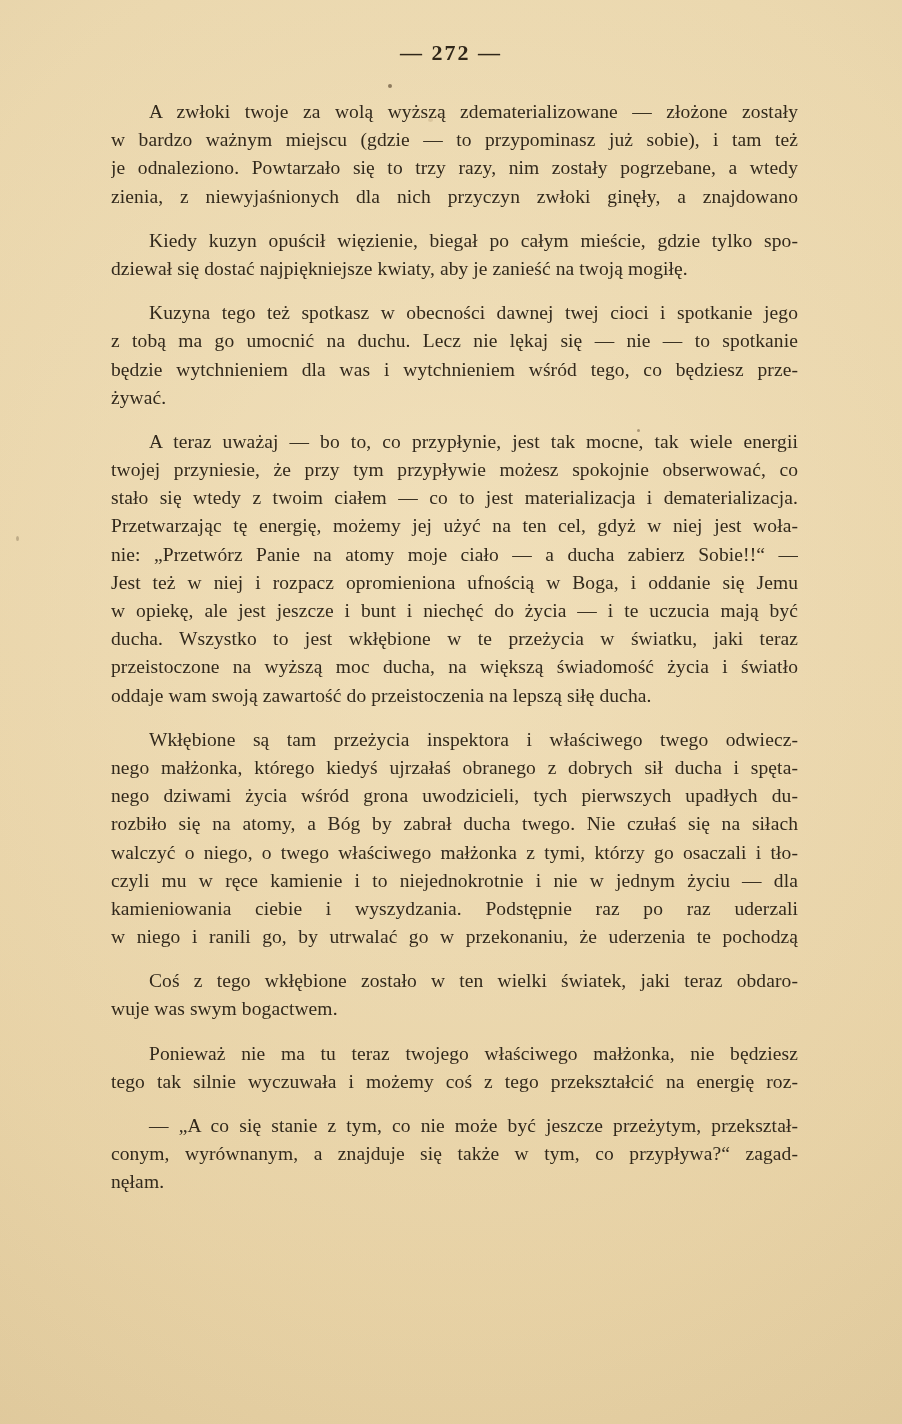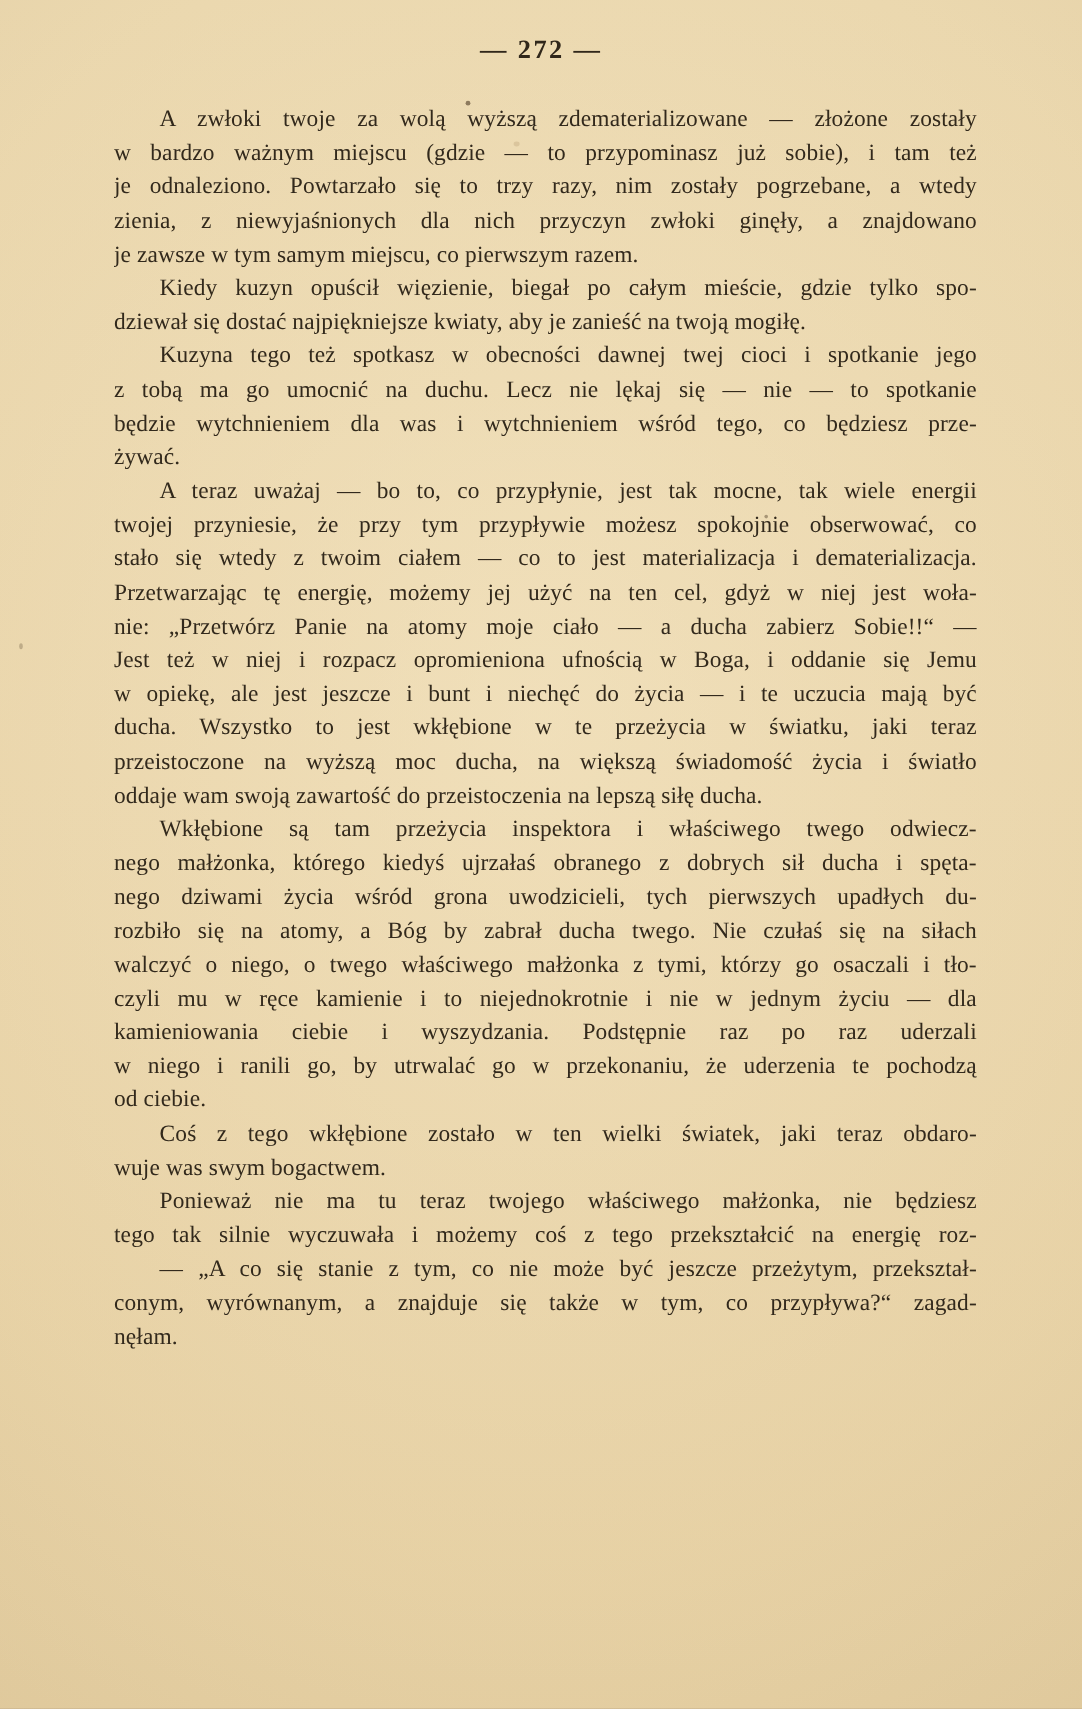"— 272 —" .page-header { padding-top: 28px -> 40px }
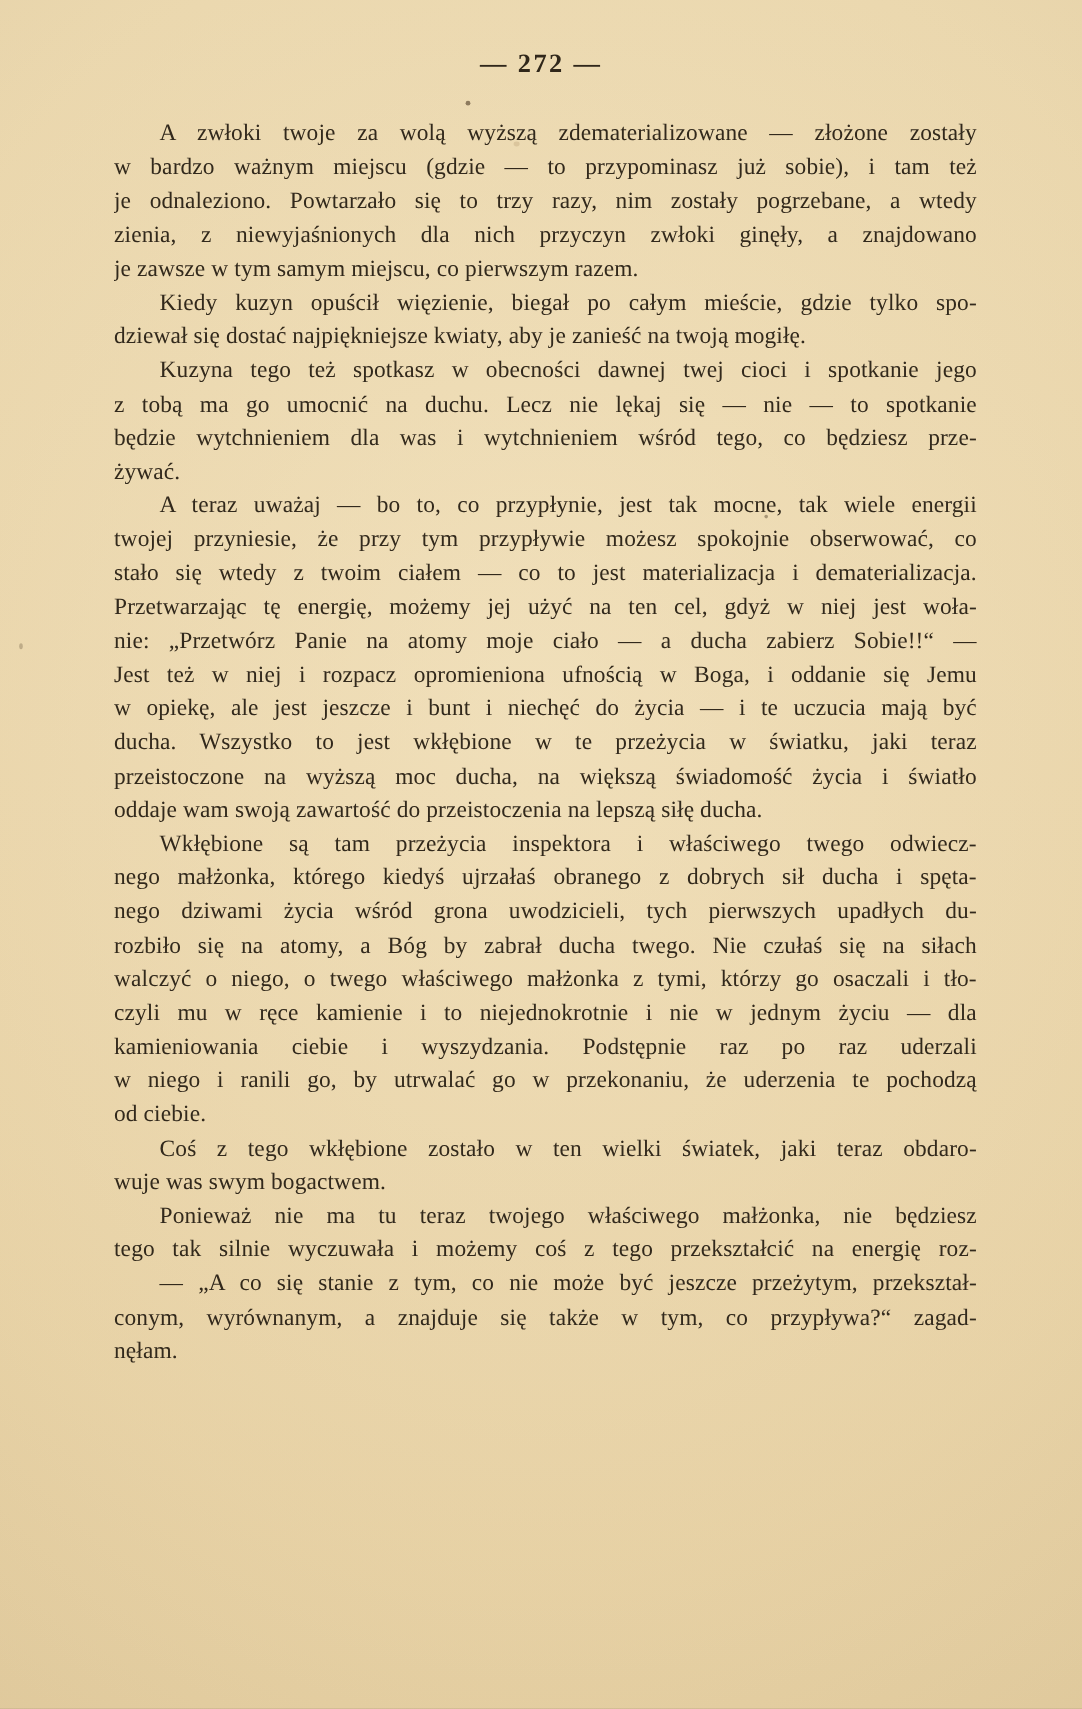"A zwłoki twoje za wolą" .para { margin: 0 -> 16px }
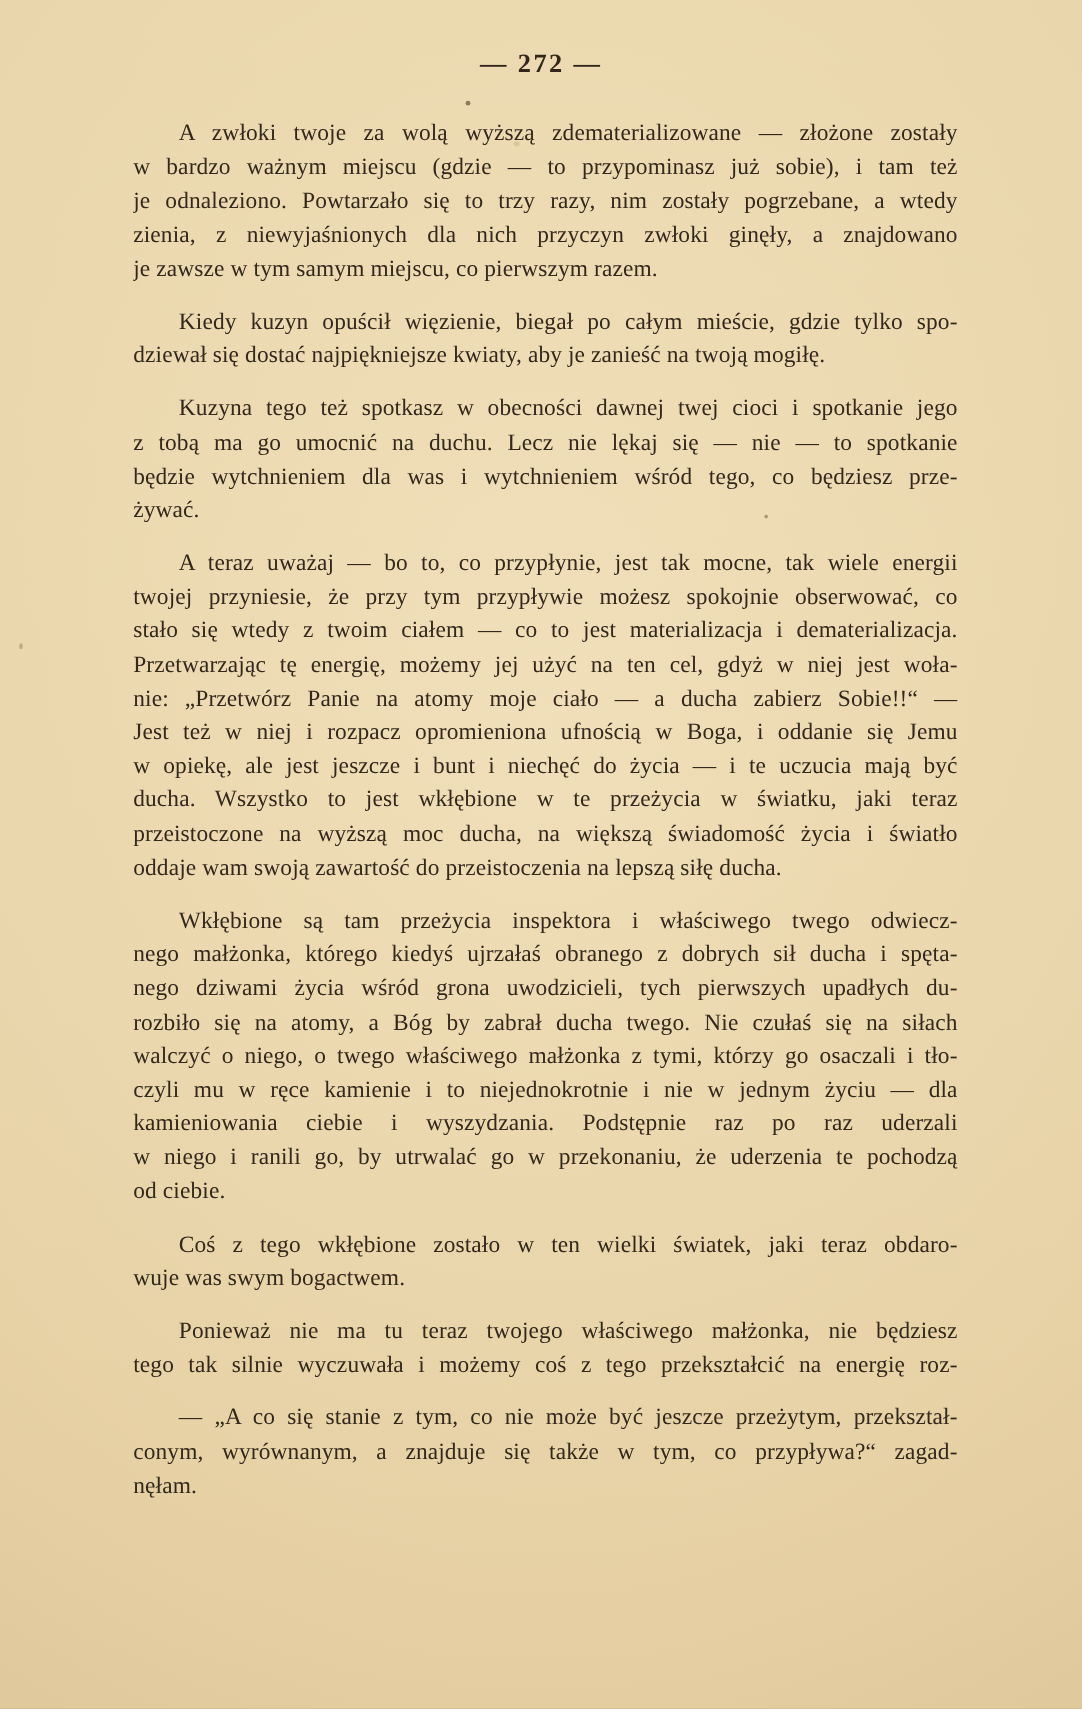"je zawsze w tym samym" div.line { html: <div>je zawsze w tym samym miejscu, co pierwszym razem.</div> -> none }
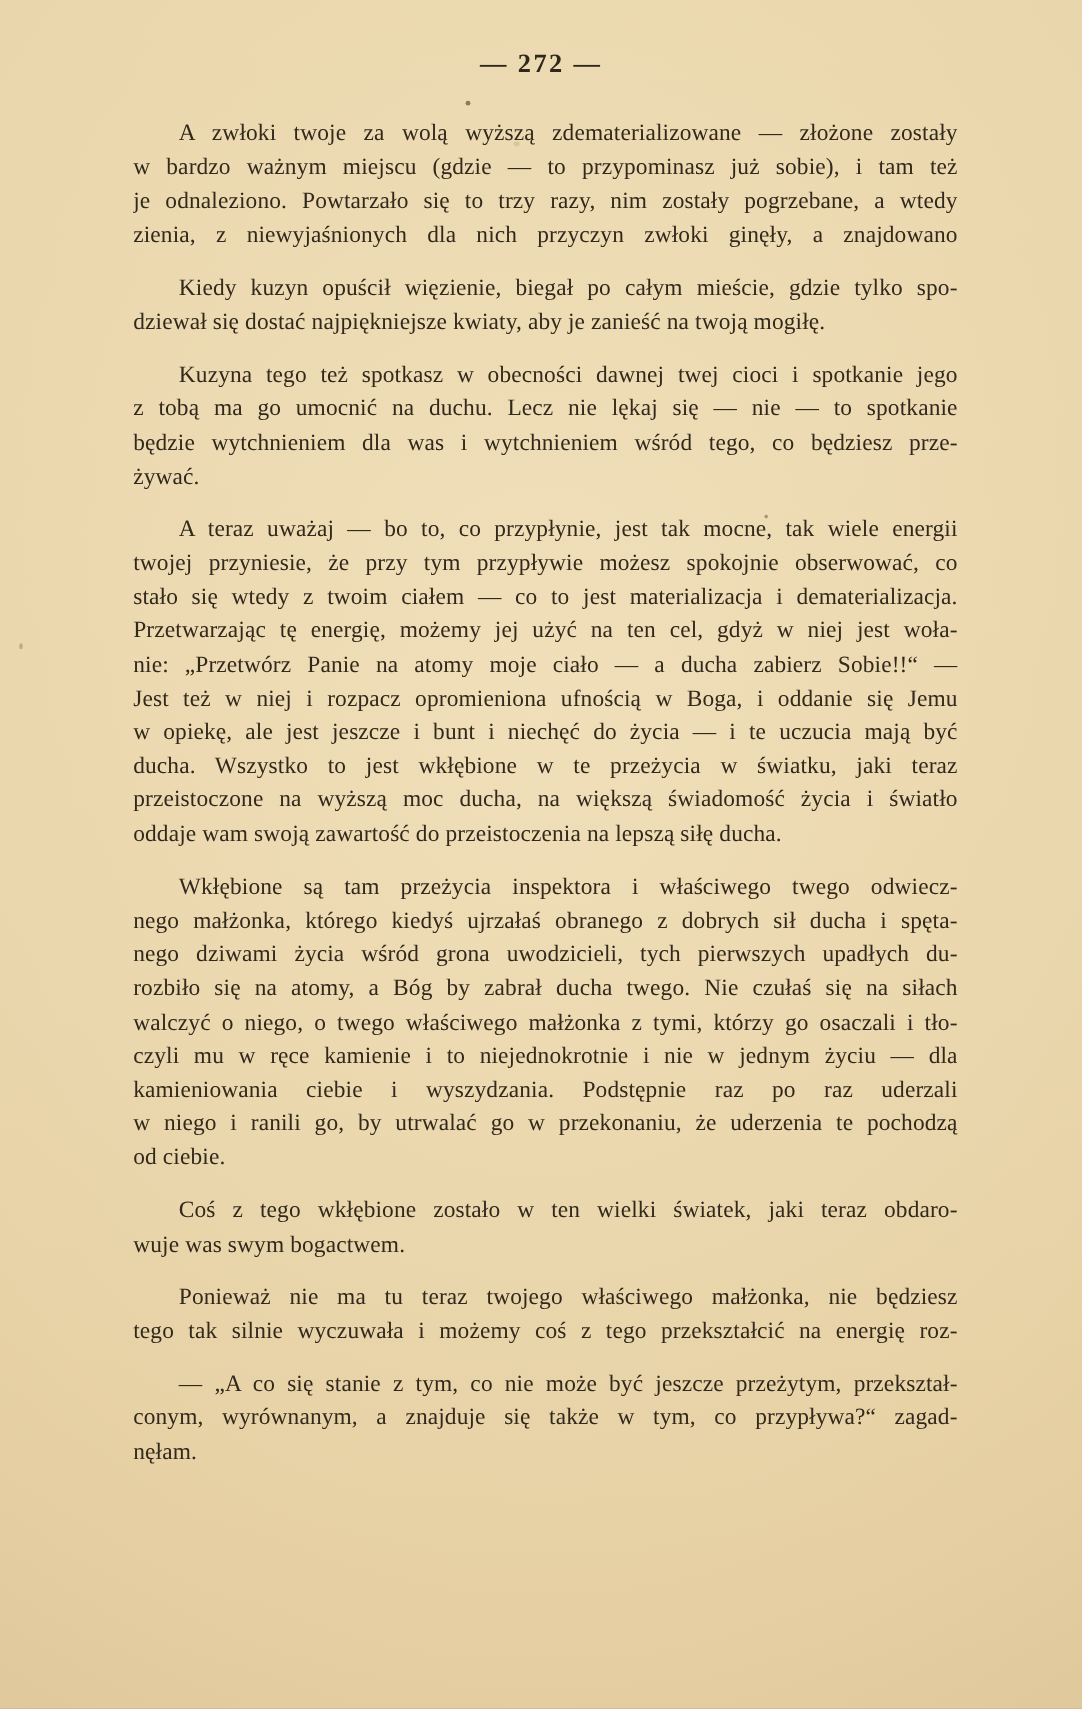"od ciebie." div.line { html: <div>od ciebie.</div> -> none }
